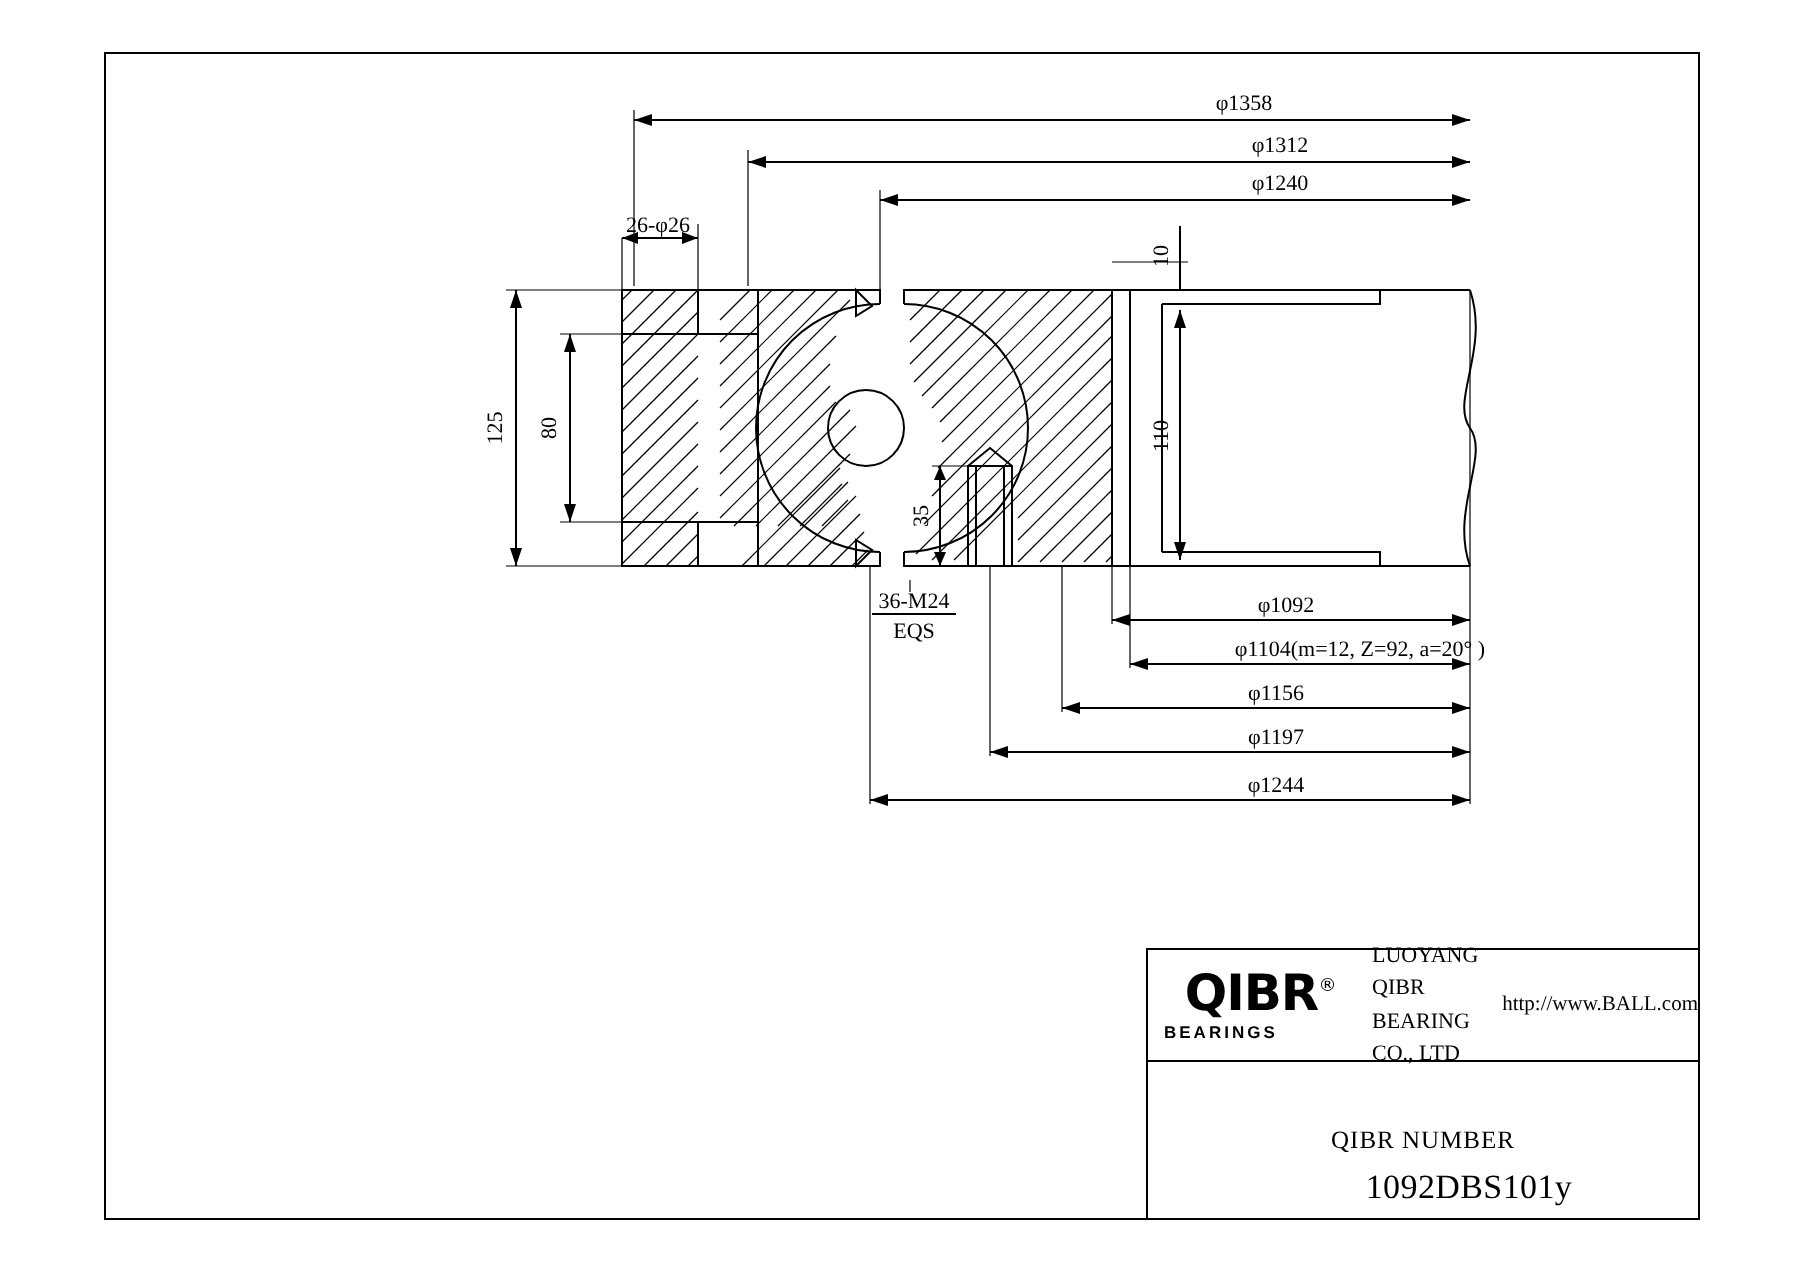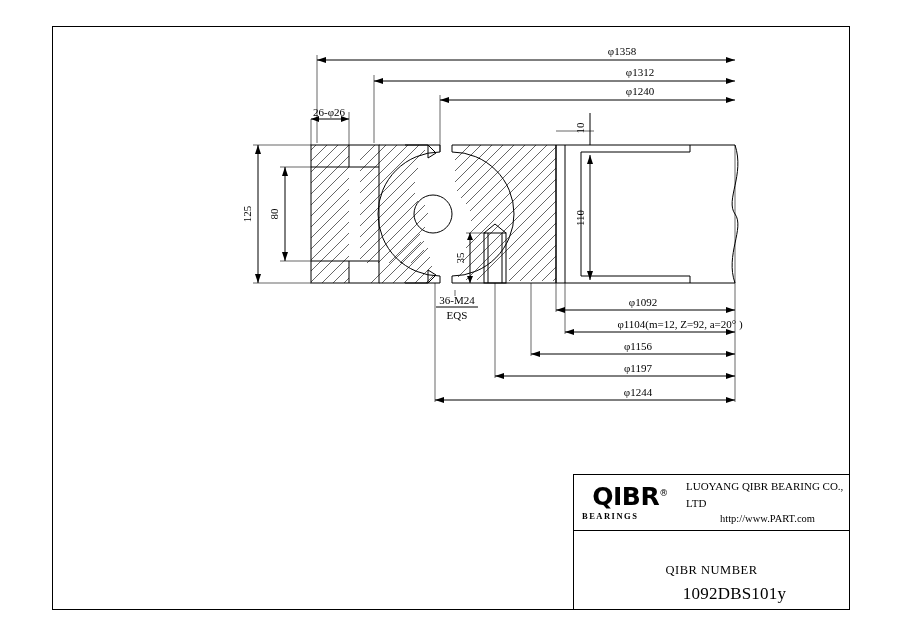"LUOYANG QIBR BEARING CO., LTD" .tb-company { flex-direction: column -> none }
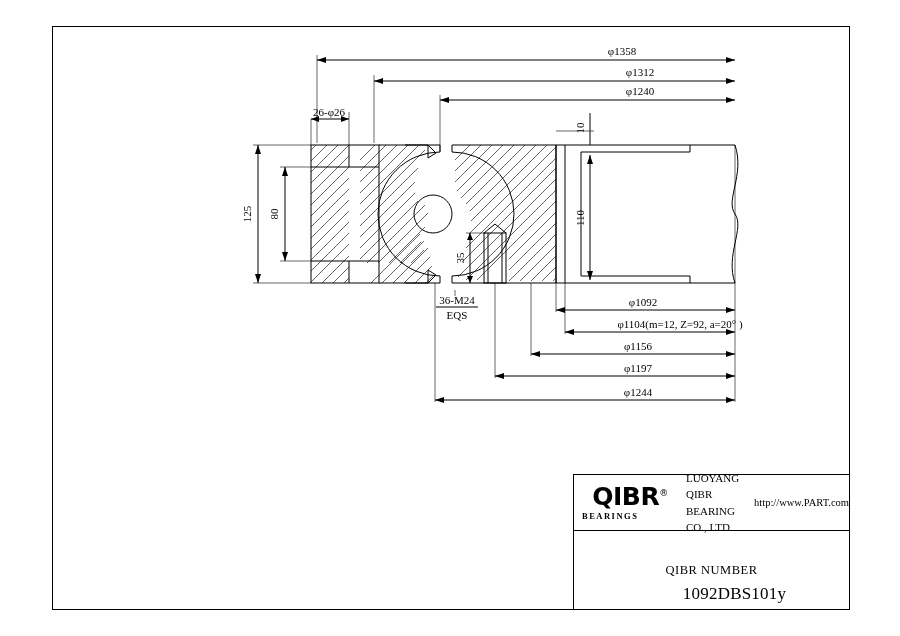"http://www.PART.com" div.url { text: http://www.PART.com -> http://www.BALL.com }
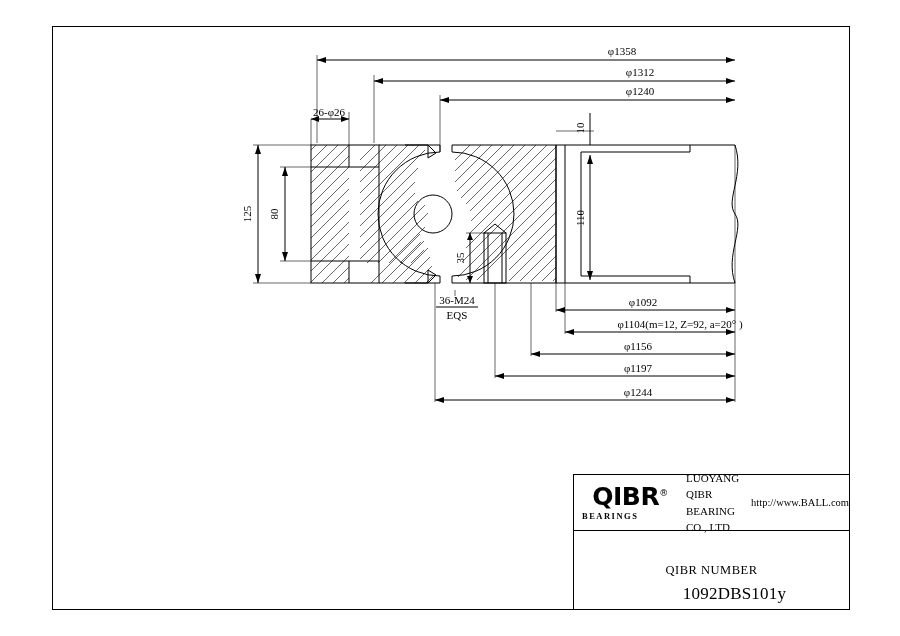"BEARINGS" .logo-sub { font-family: Liberation Serif, serif -> Liberation Sans, sans-serif }
